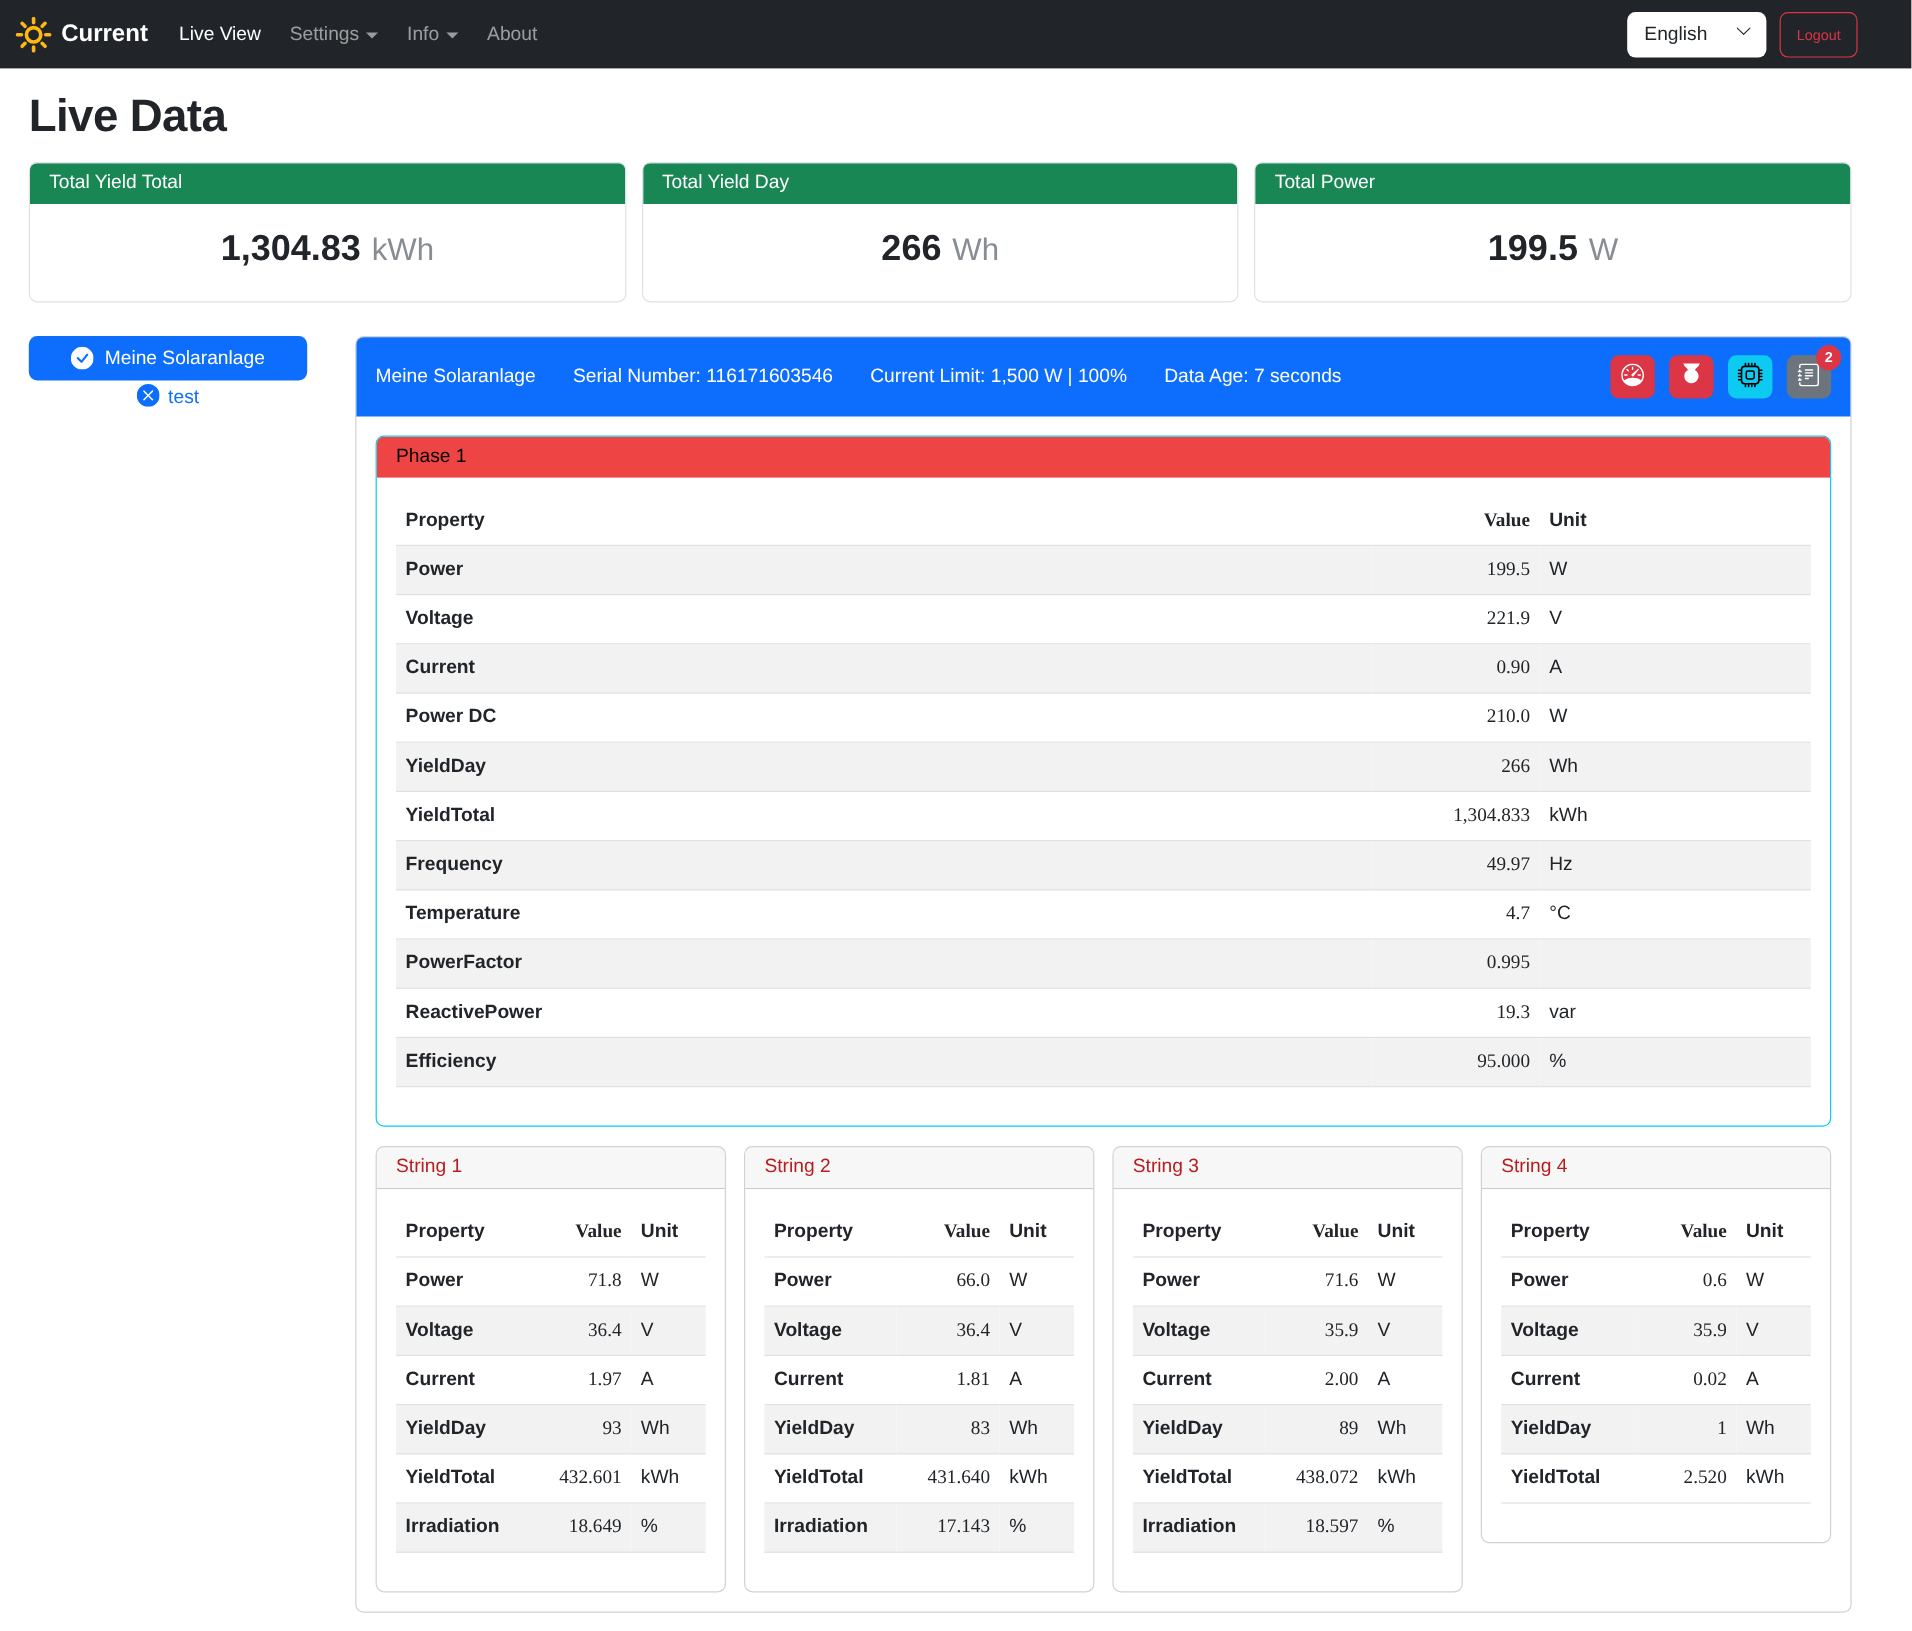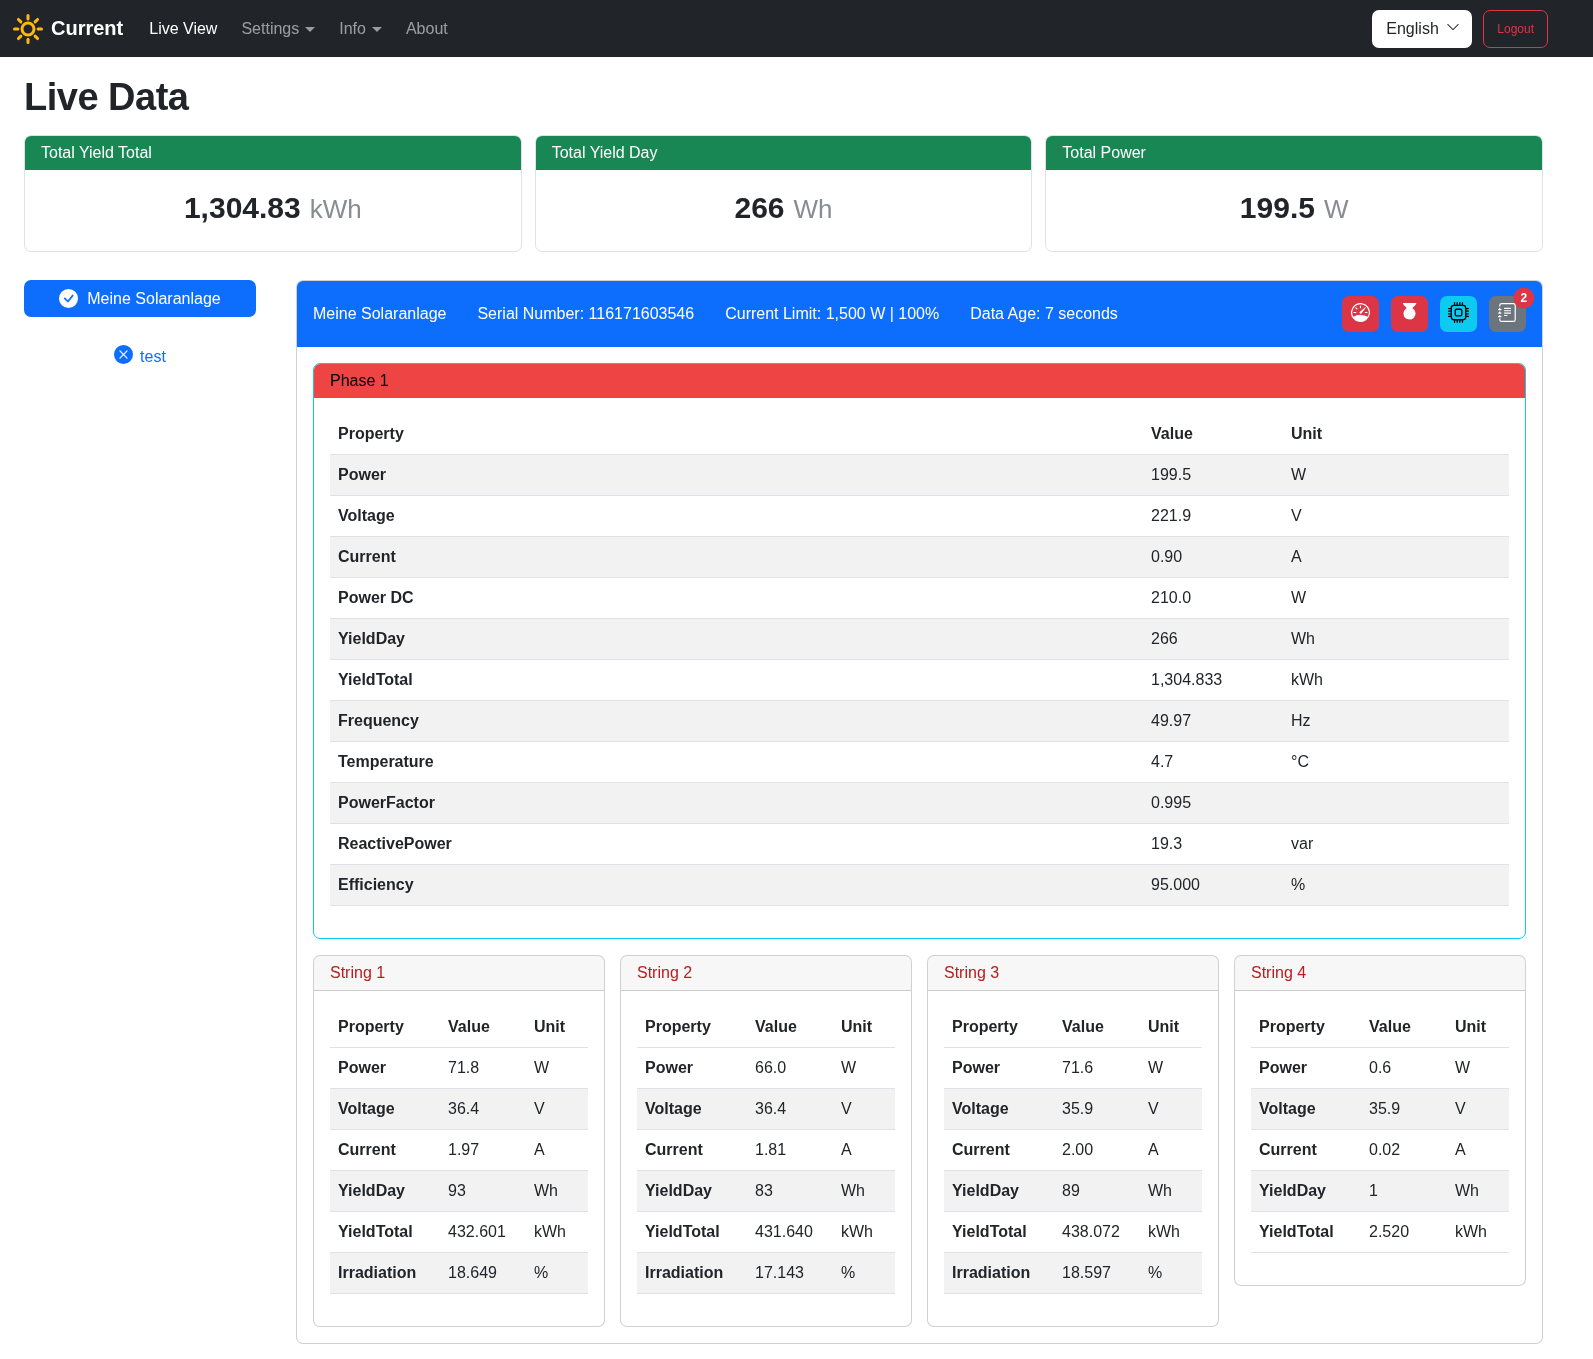"English" .lang-select { width: 100px -> 116px }
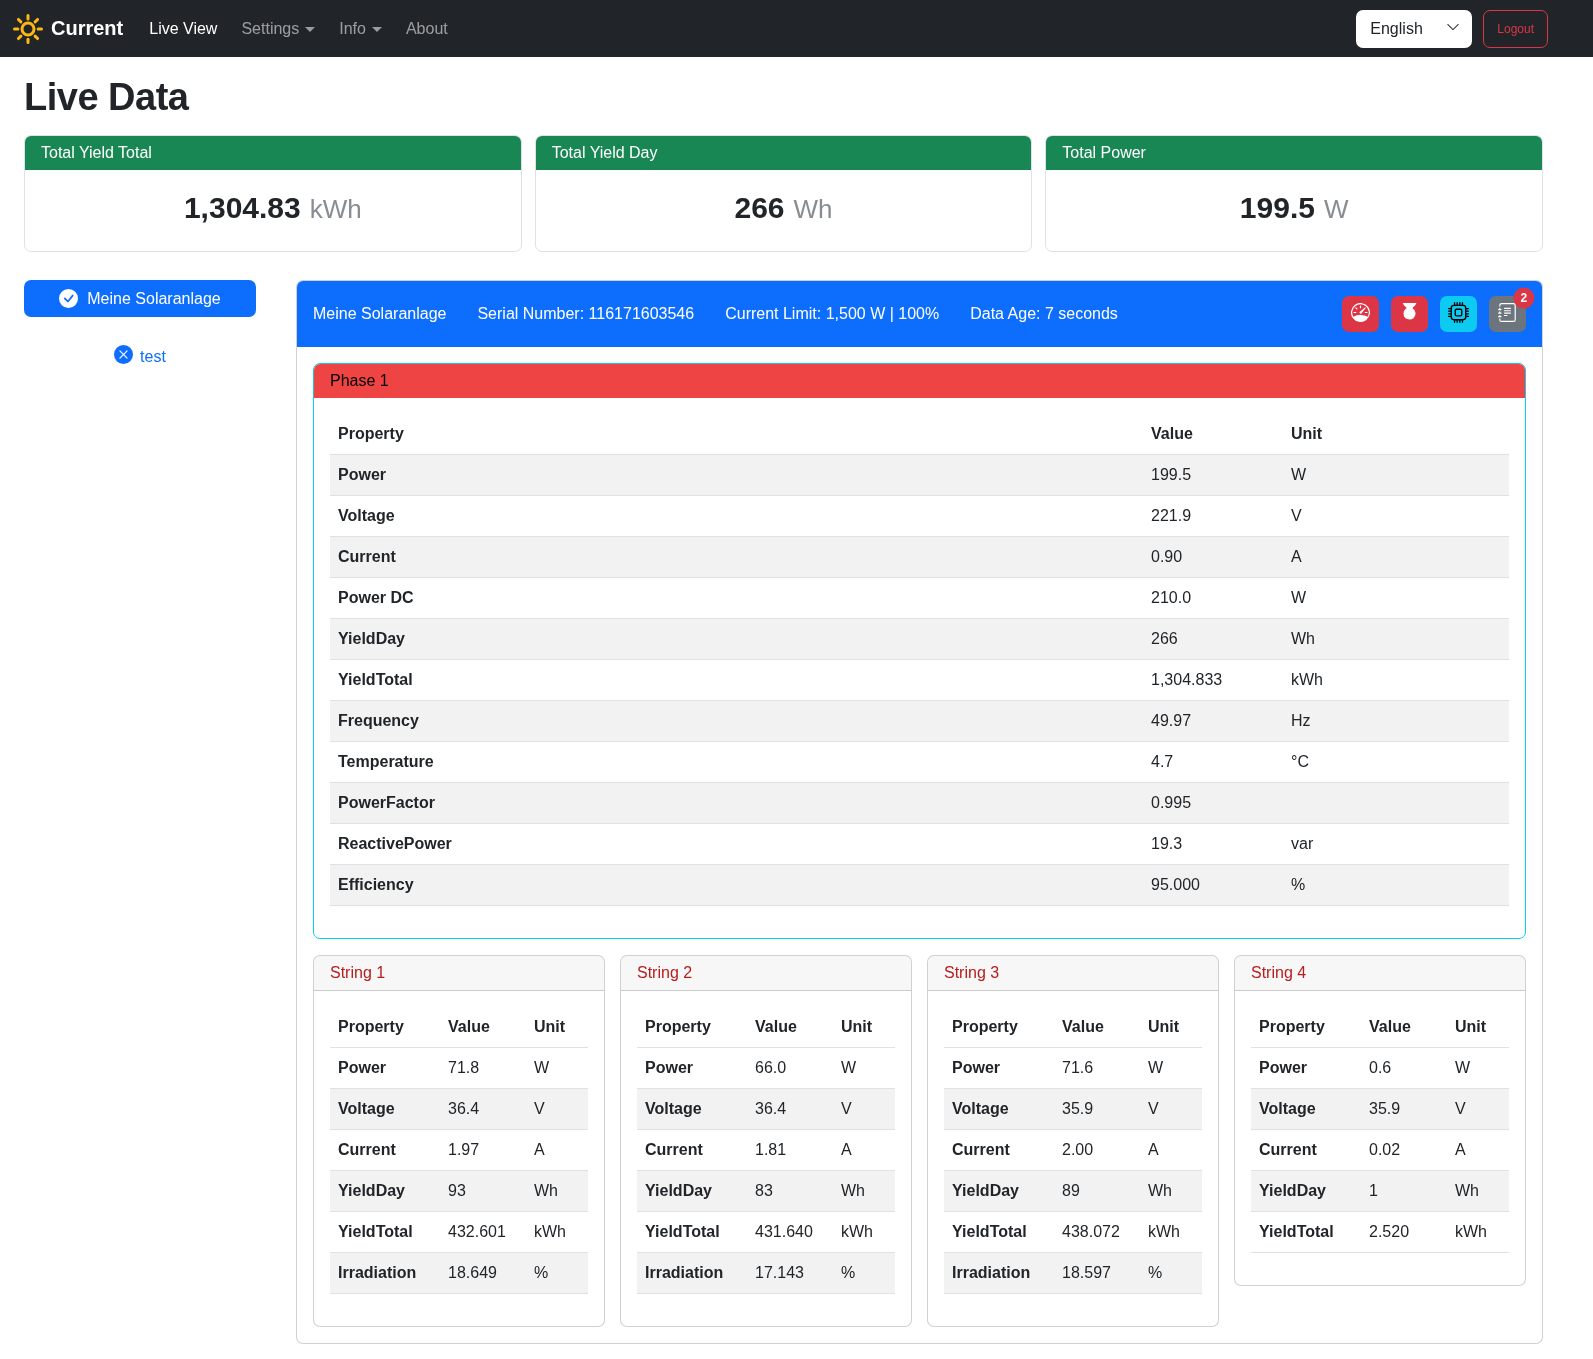"test" .sidebar-link { margin-top: 28px -> 3px }
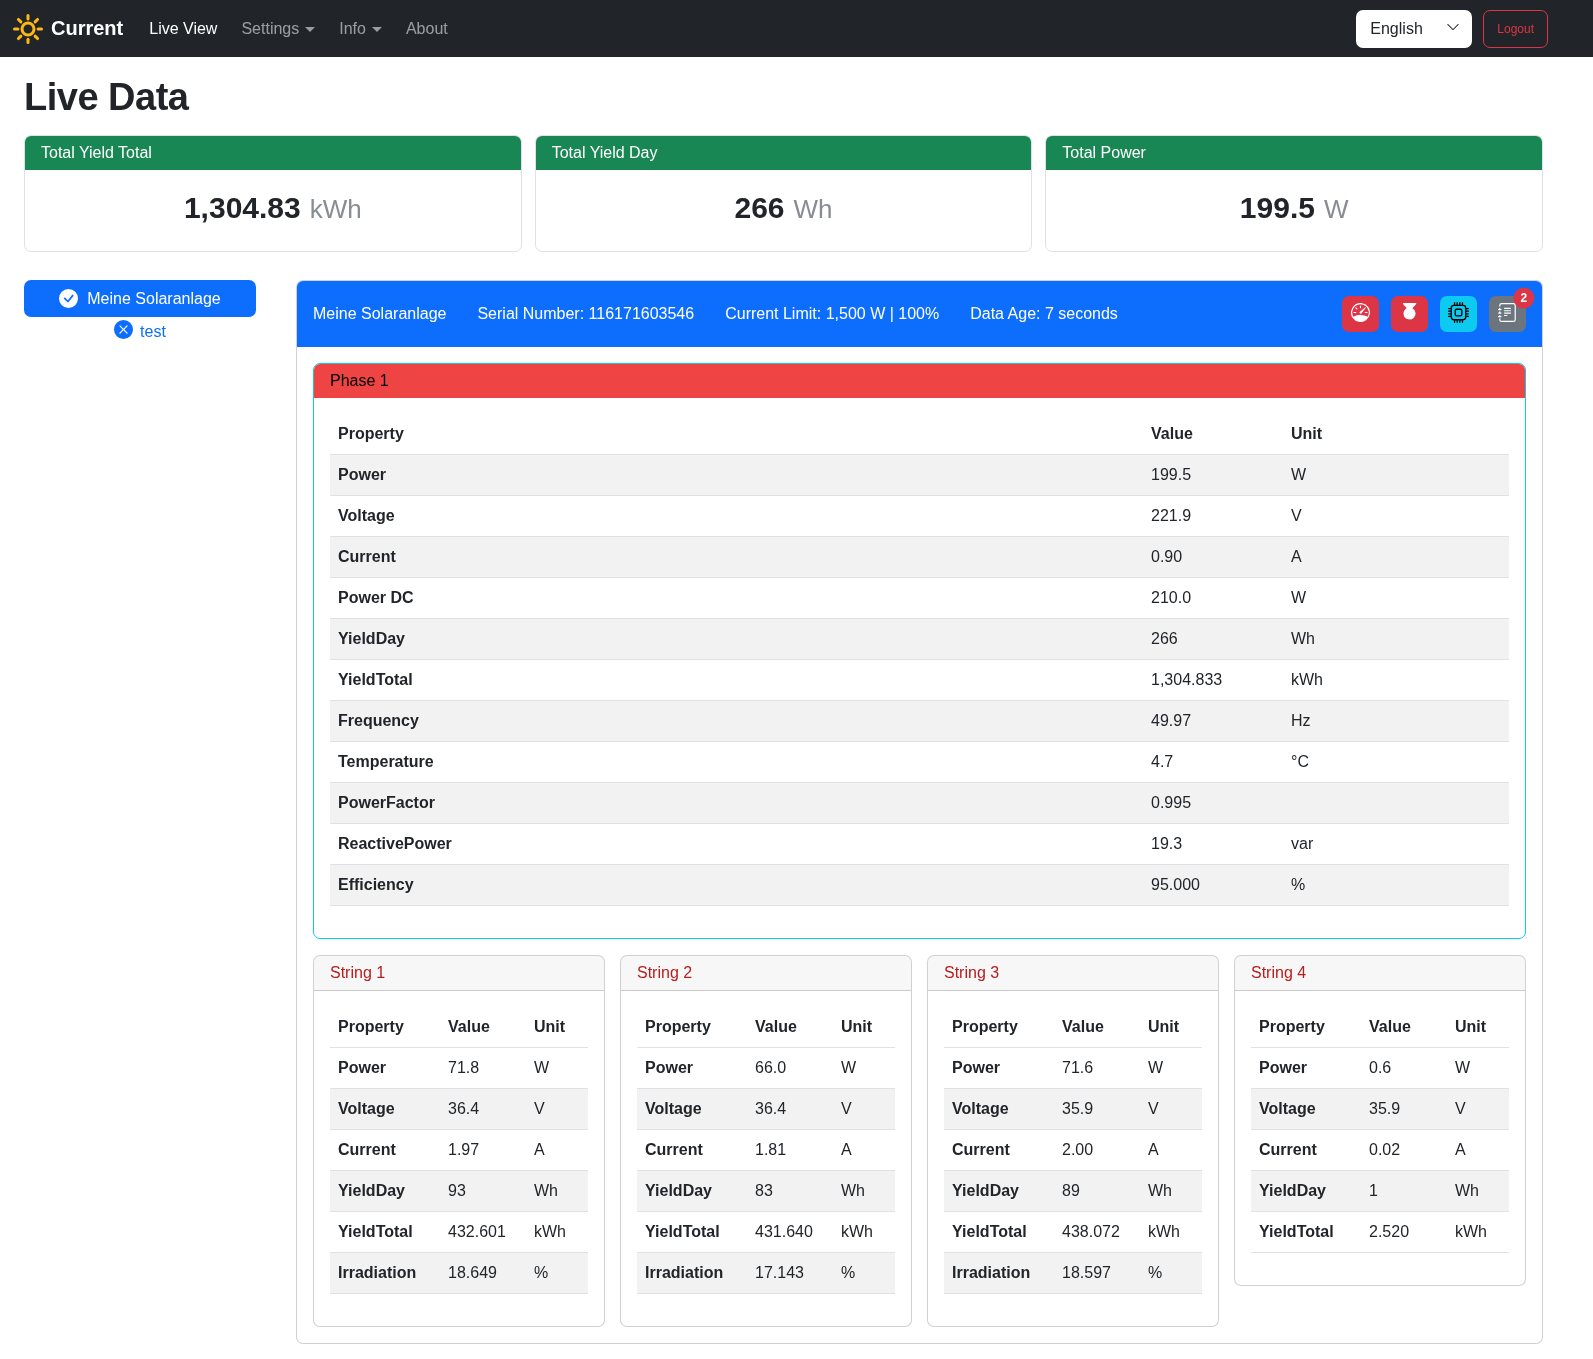"Value" .col-value { font-family: none -> Liberation Serif, serif; text-align: left -> right }
